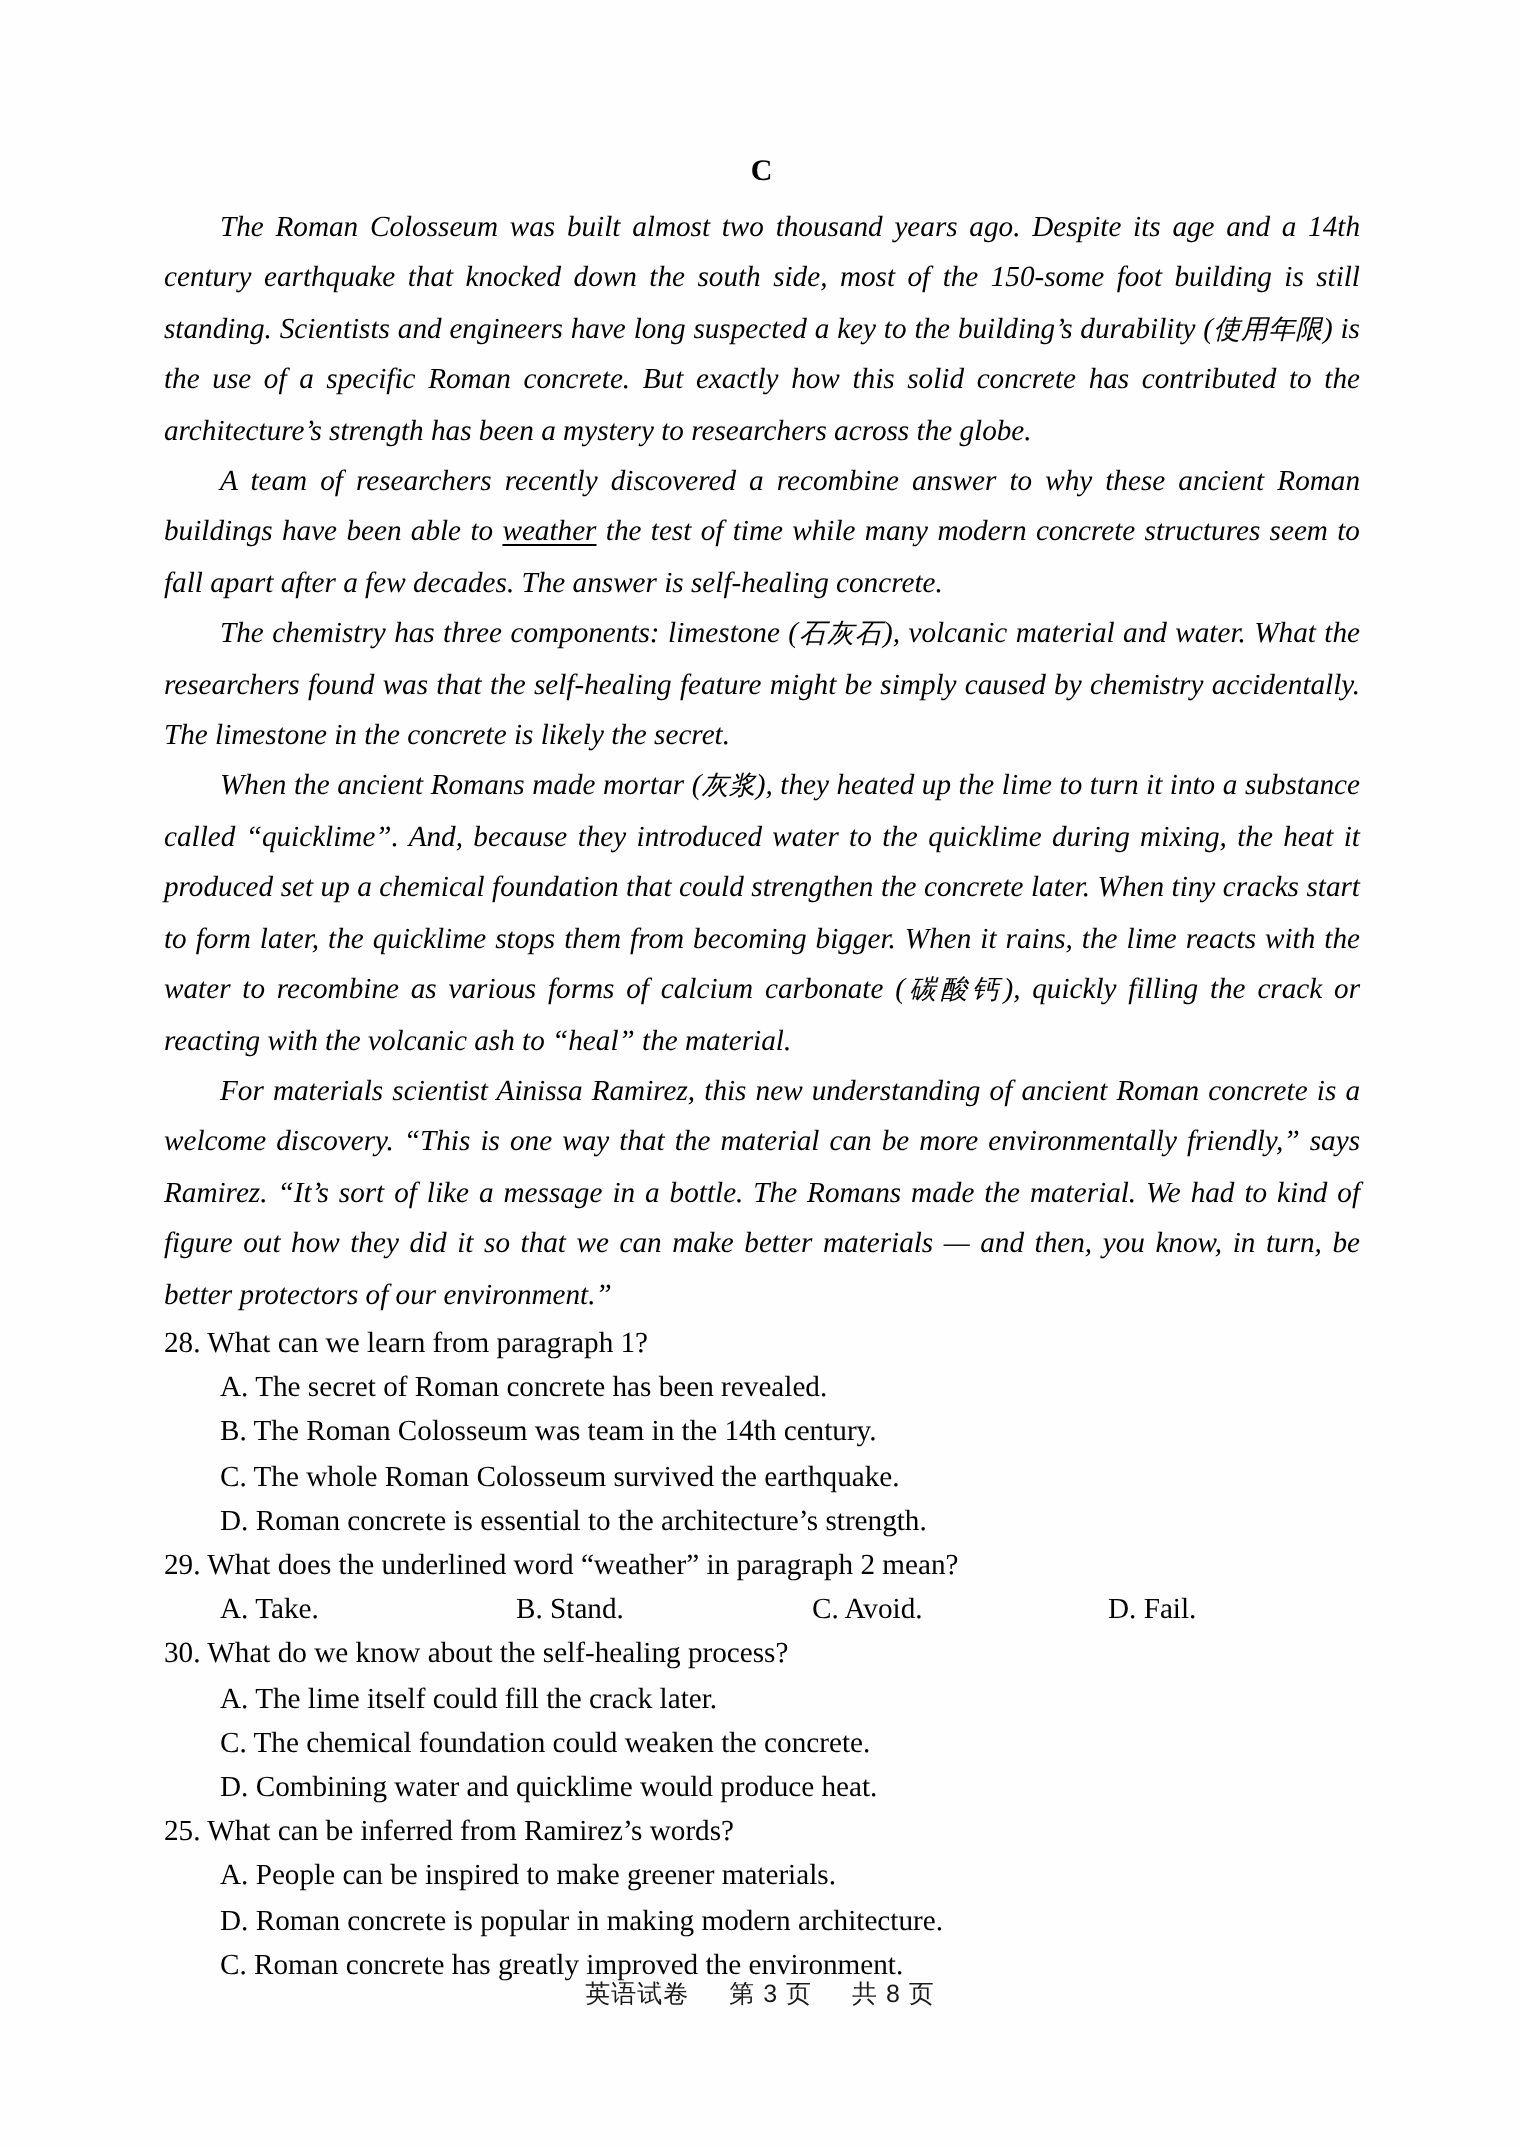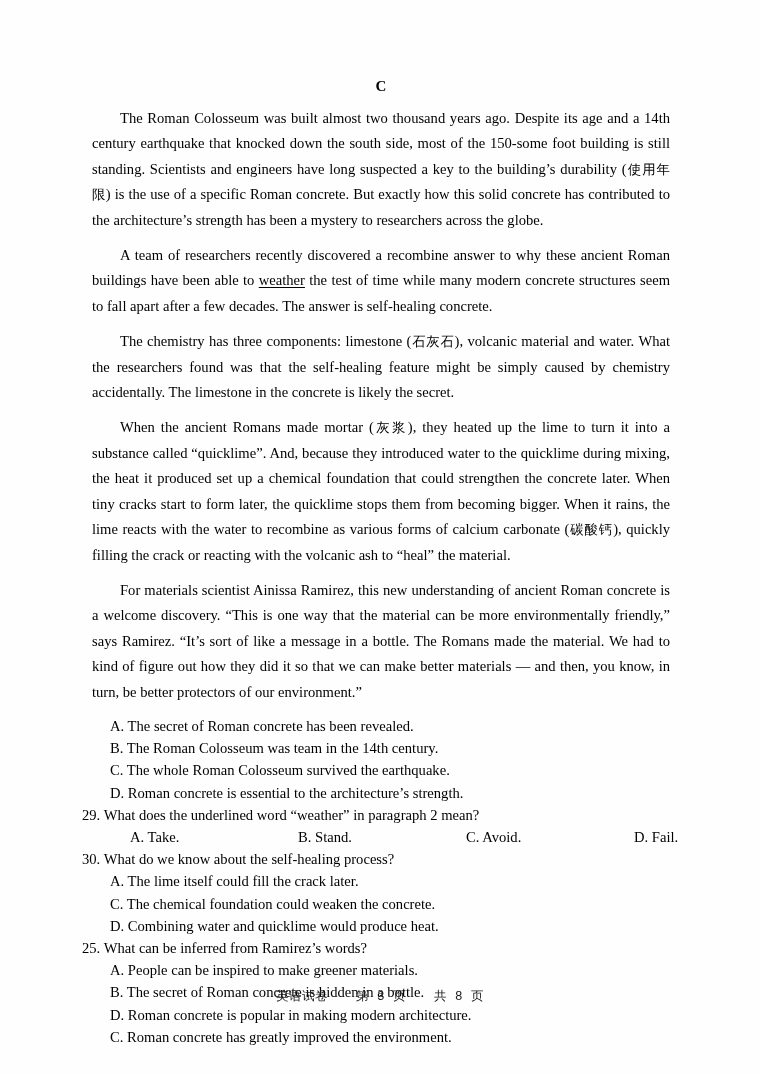"The Roman Colosseum was built" .para { font-style: none -> italic; margin: 10px -> 0 }
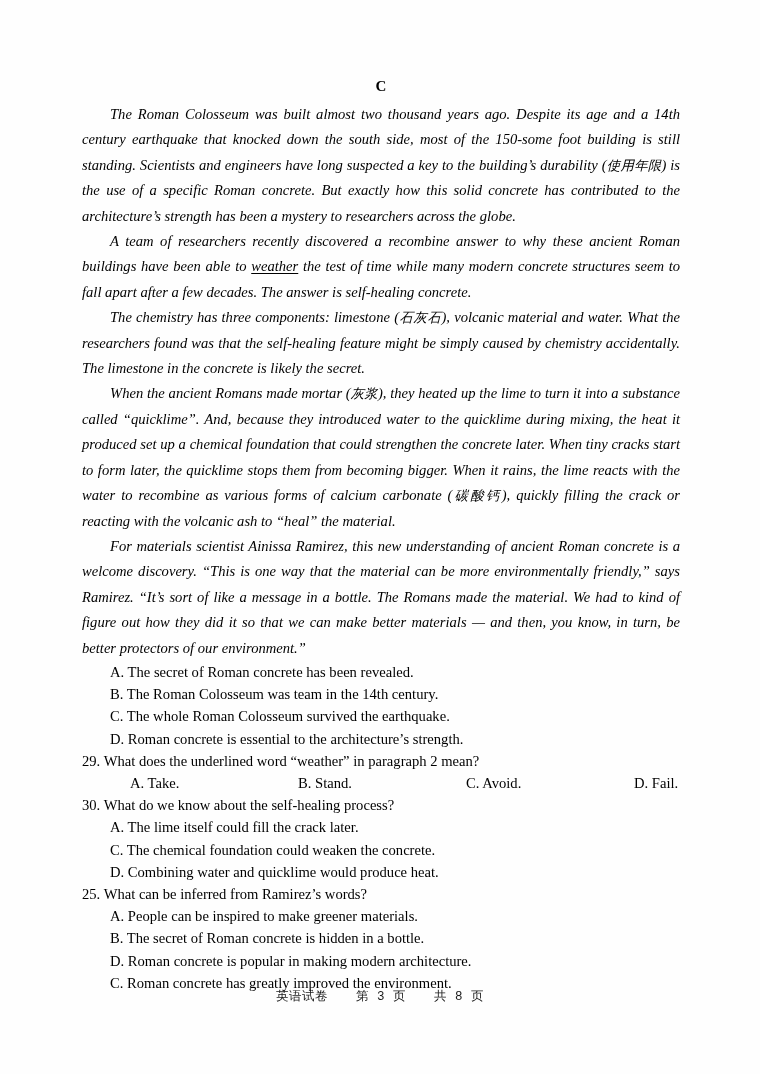"28. What can we learn" p.q-stem { html: none -> <p>28. What can we learn from paragraph 1?</p> }
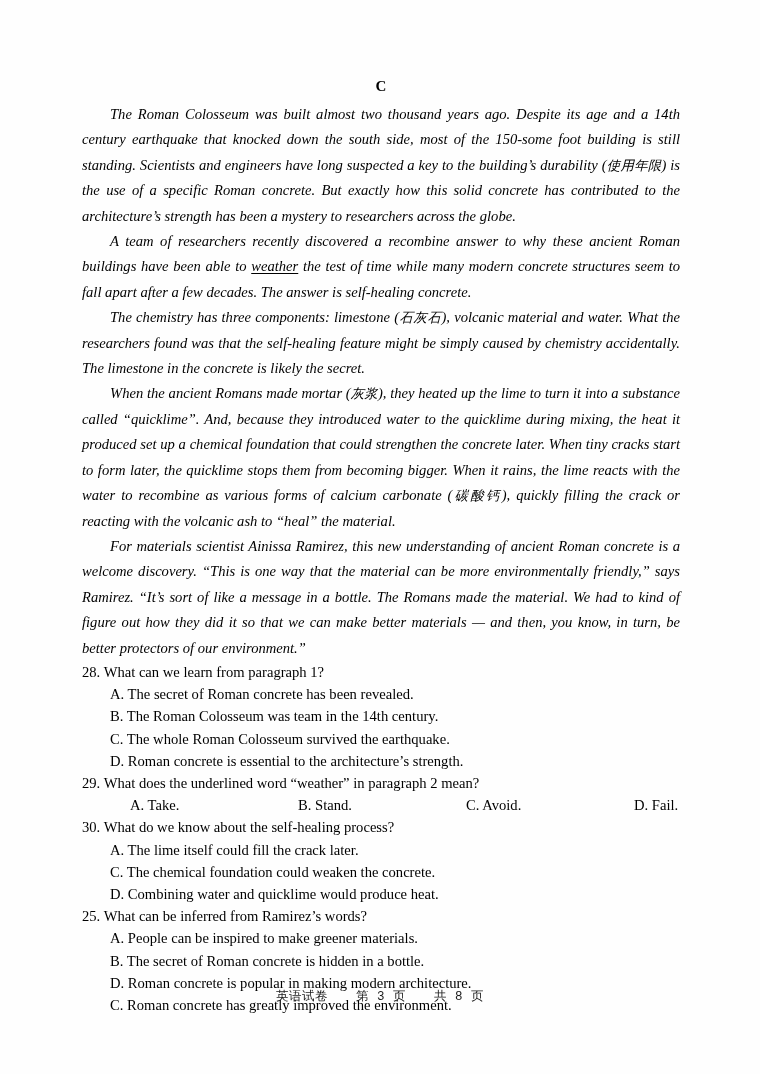"A. Take." .q-option-row span { margin-left: 20px -> none }
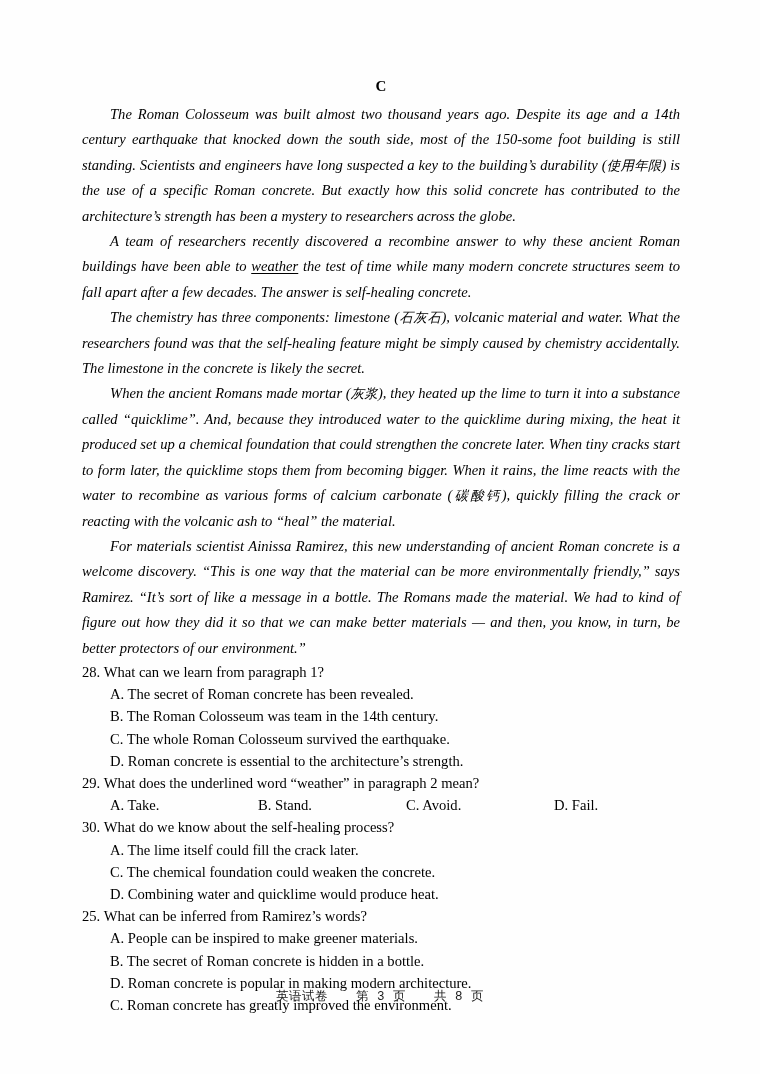"B. The secret of Roman" p.q-option { html: <p>B. The secret of Roman concrete is hidden in a bottle.</p> -> none }
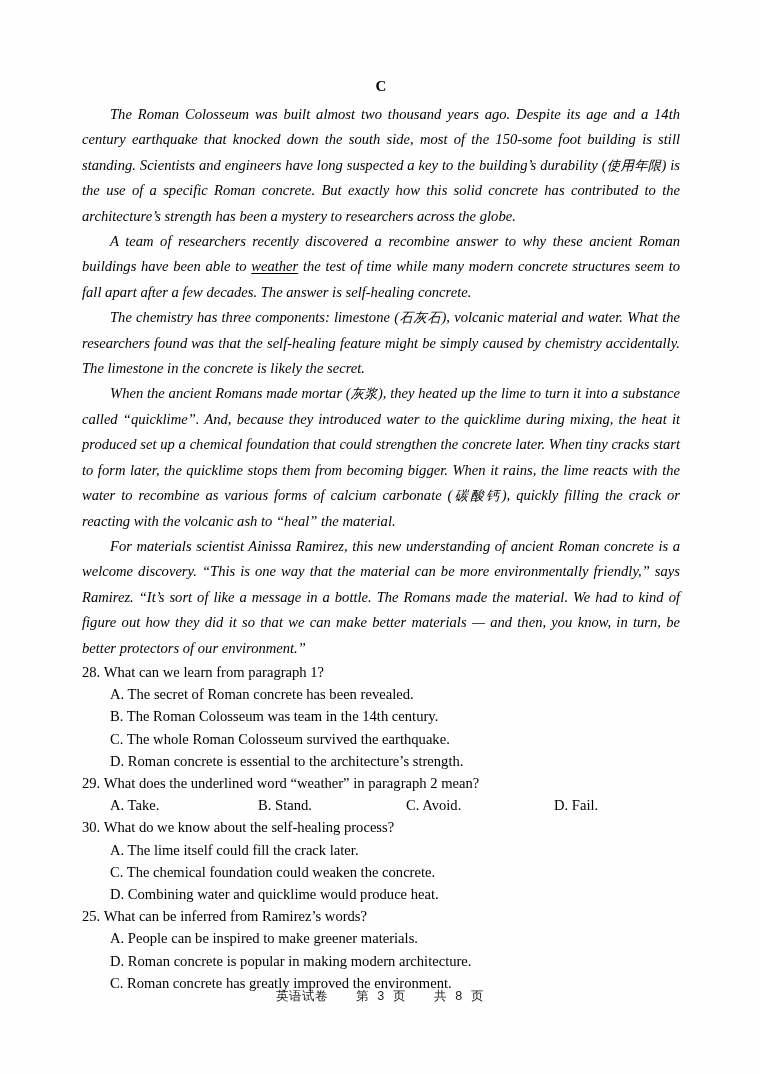"英语试卷 第 3 页 共" .footer { font-family: Liberation Mono, monospace -> Liberation Sans, sans-serif }
